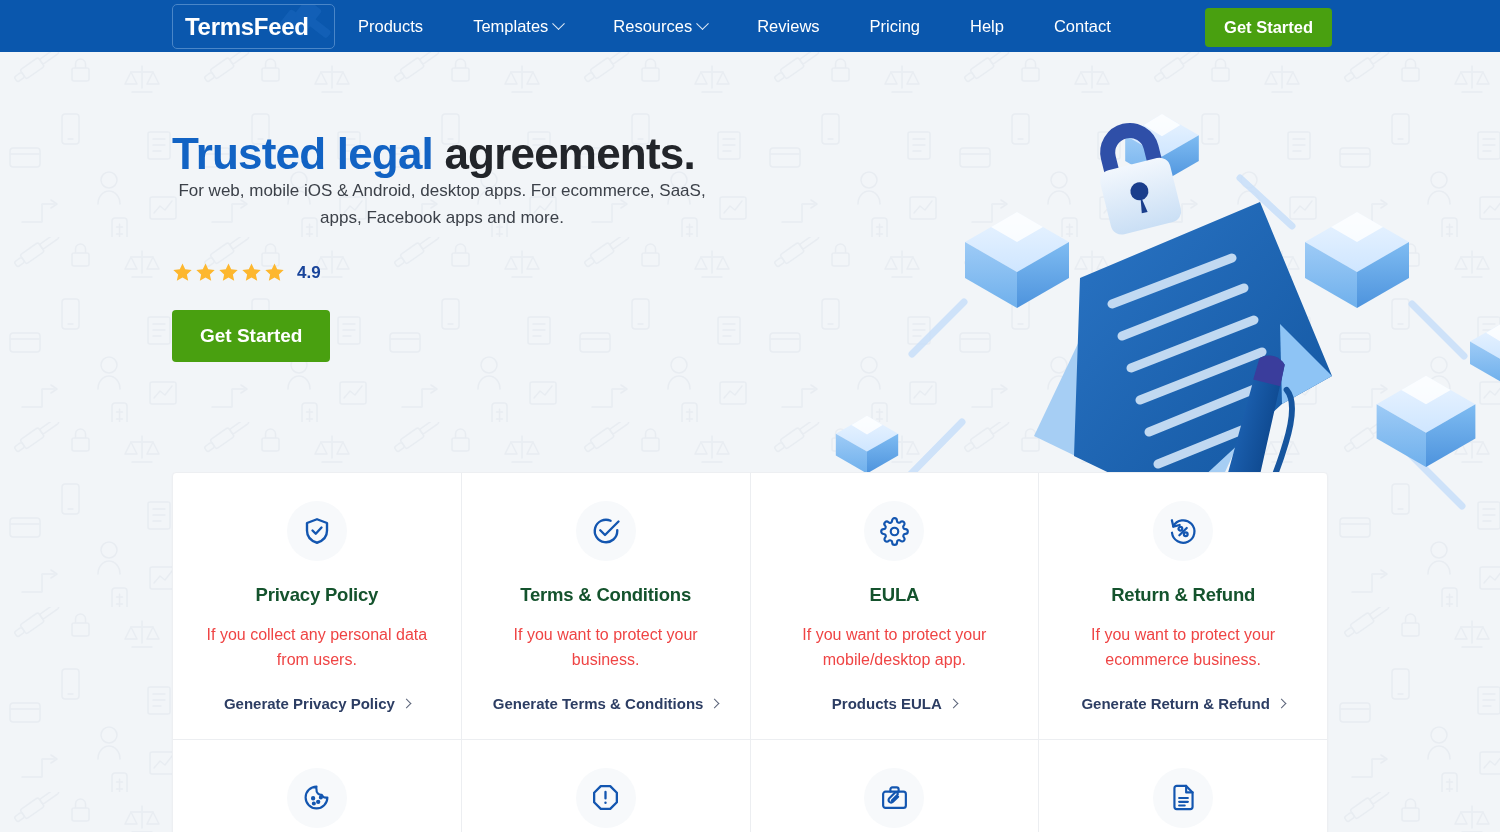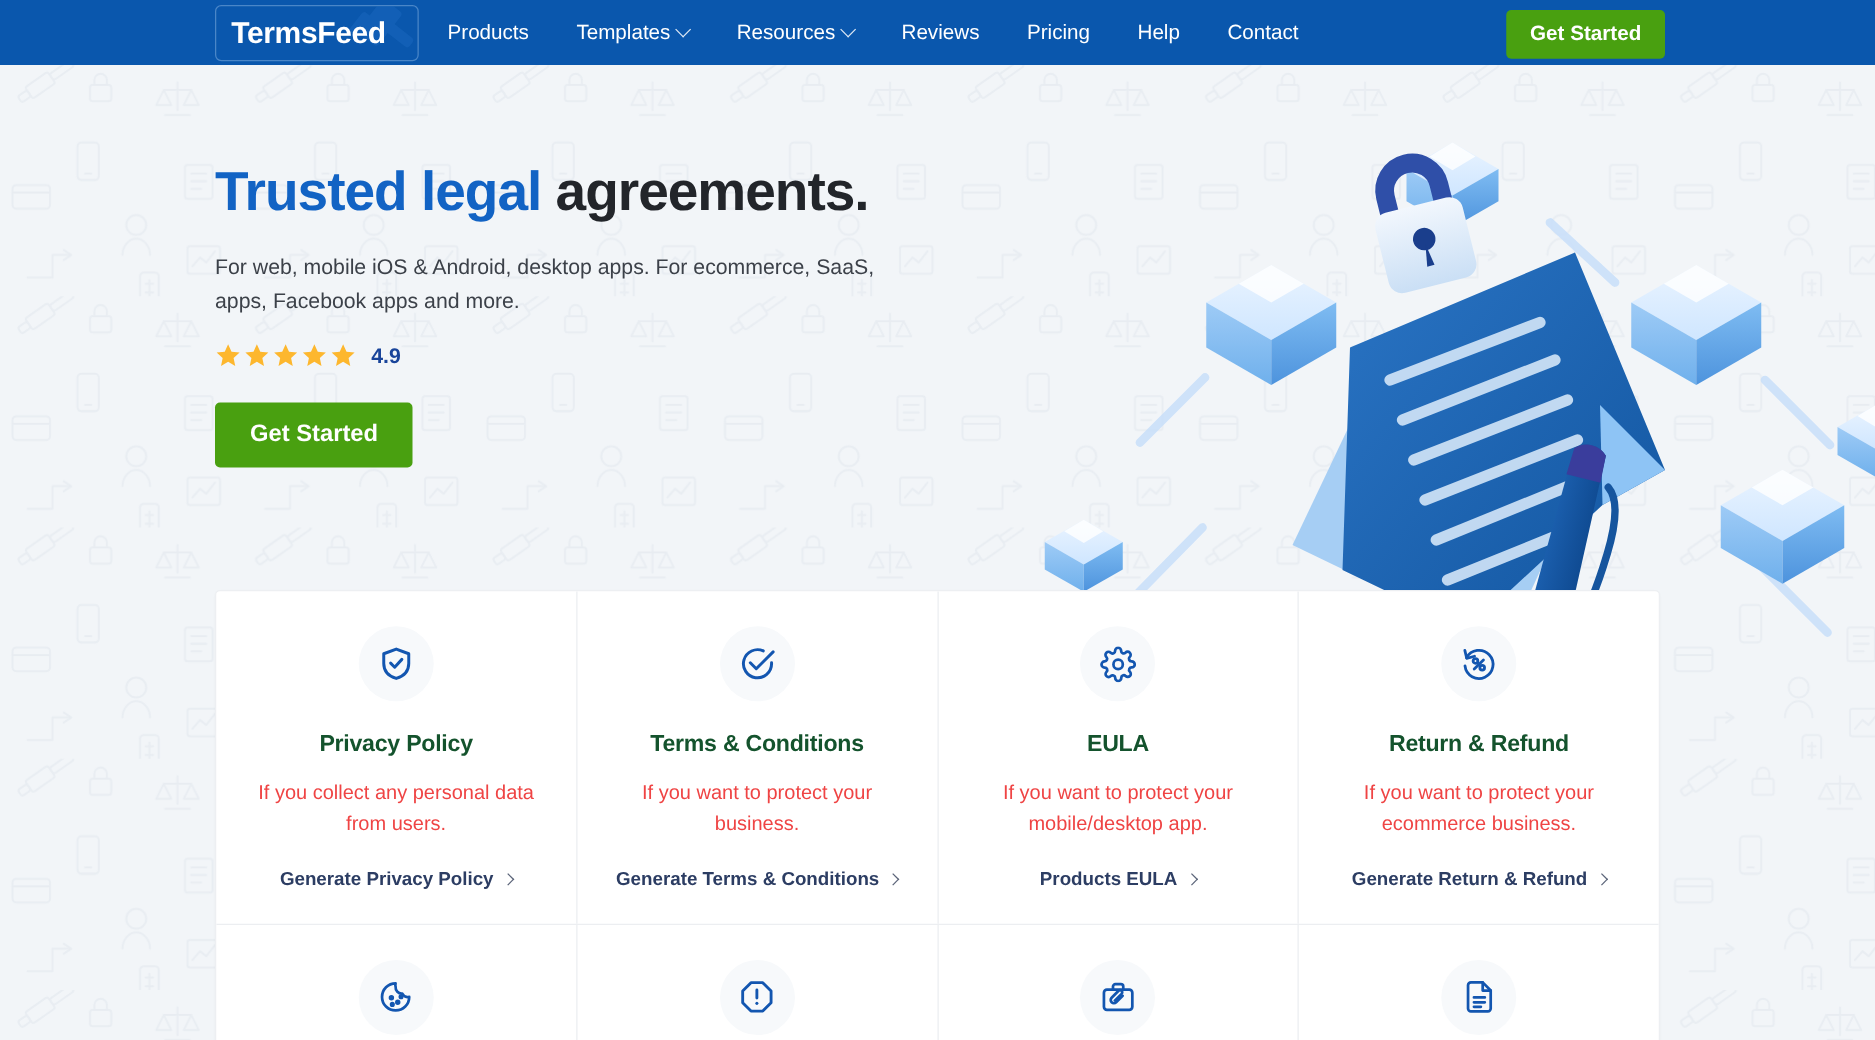"Products" .nav { gap: 4px -> 16px }
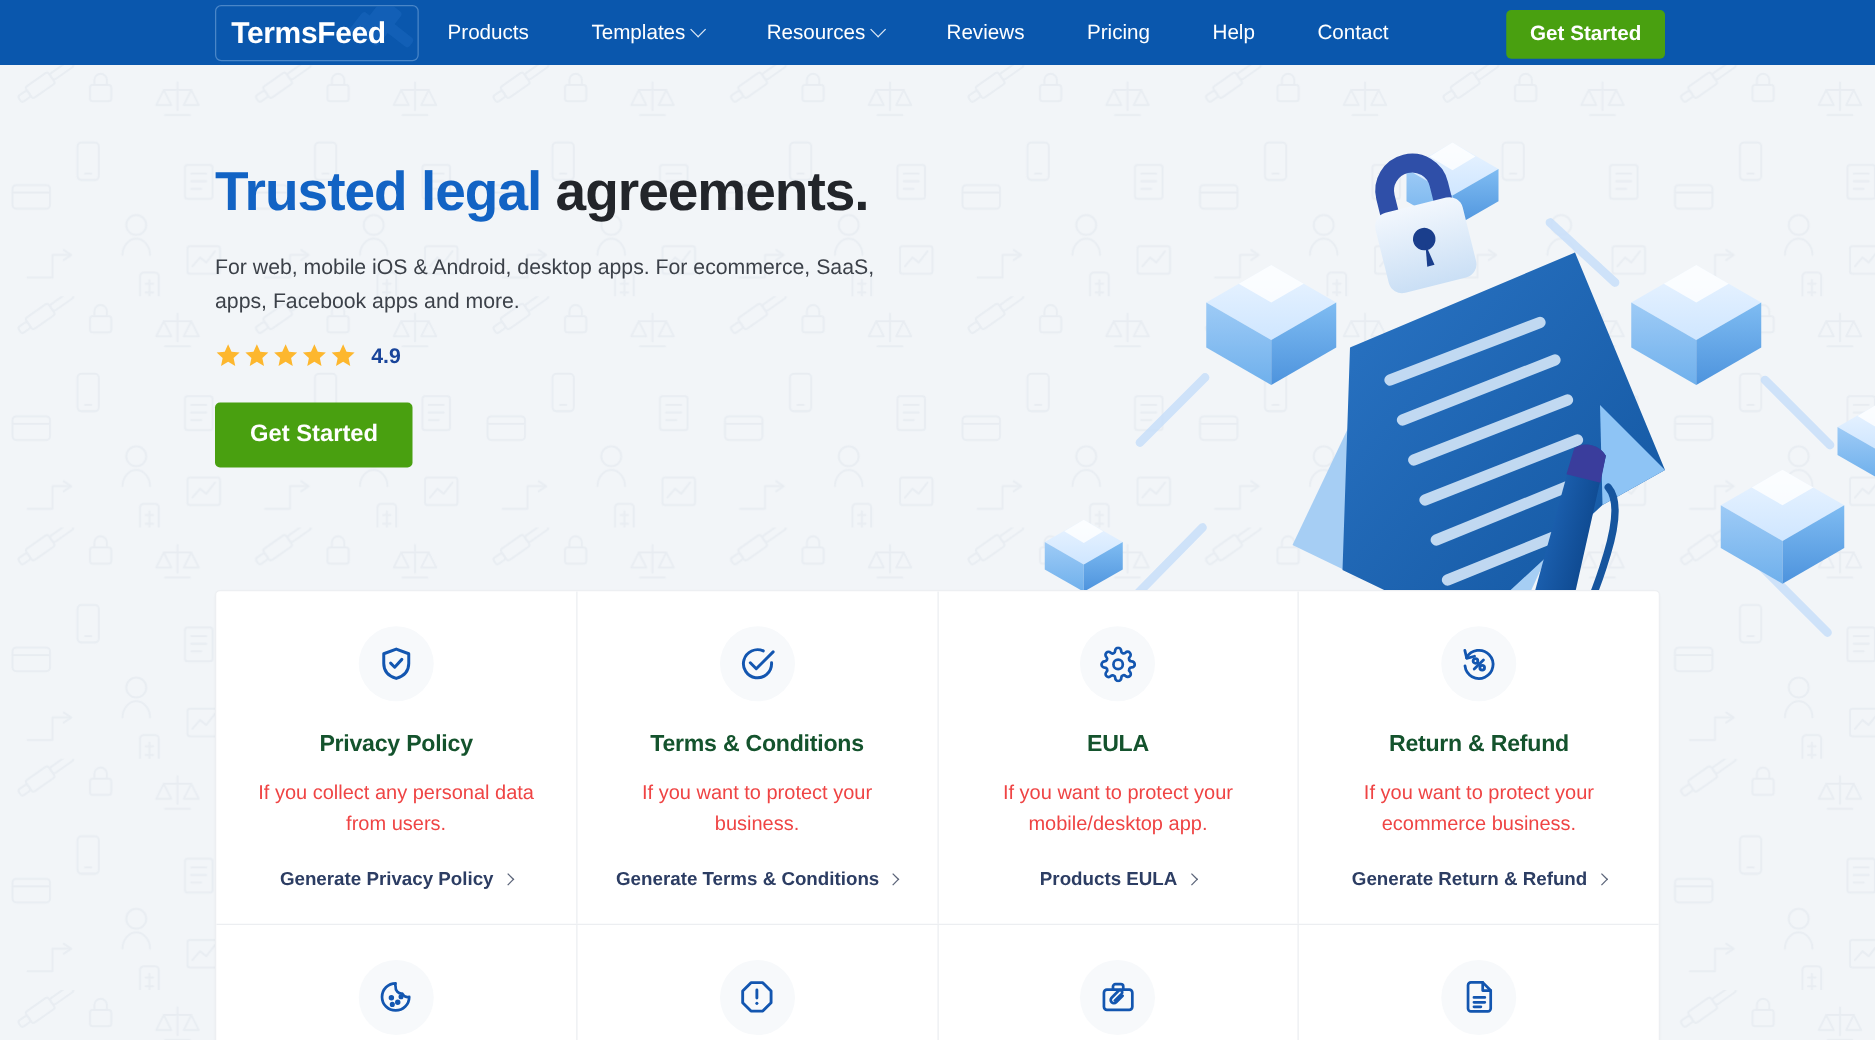"For web, mobile iOS &" .hero-sub { margin-top: 23px -> none; text-align: none -> center }
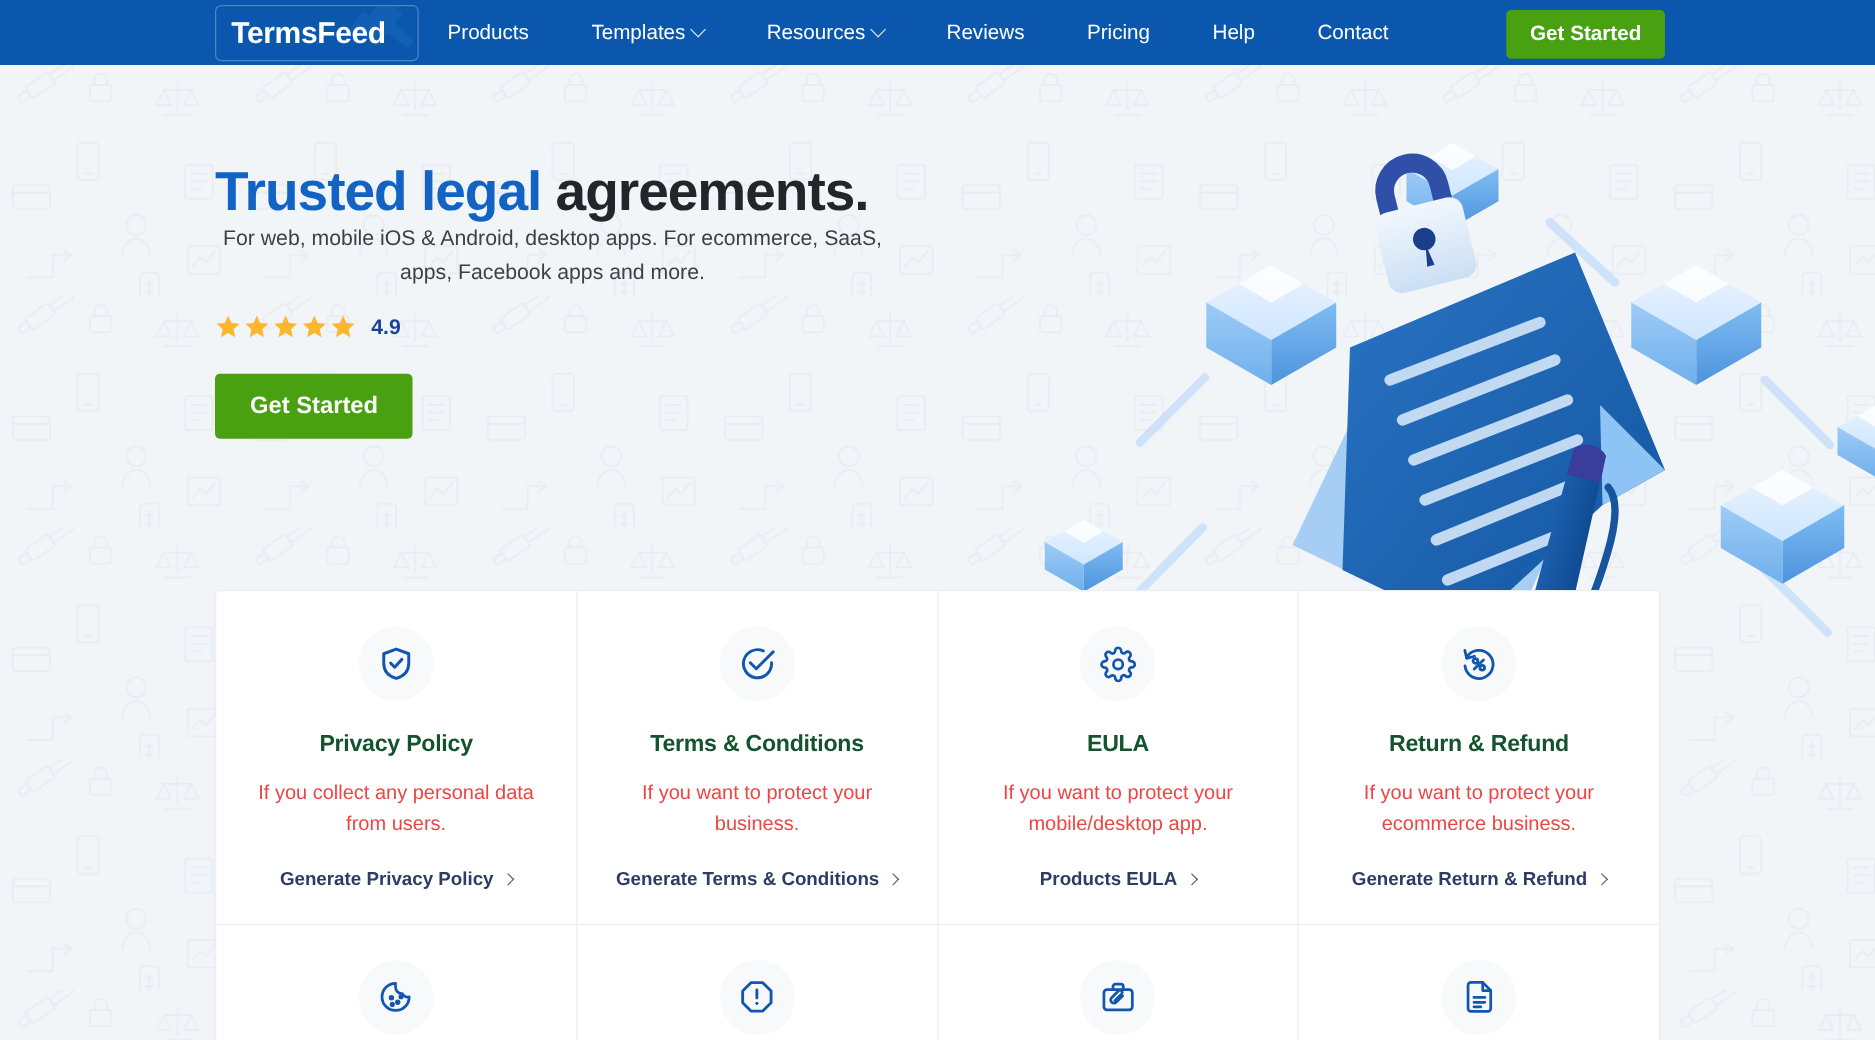"4.9" .rating { margin-top: 19px -> 30px }
